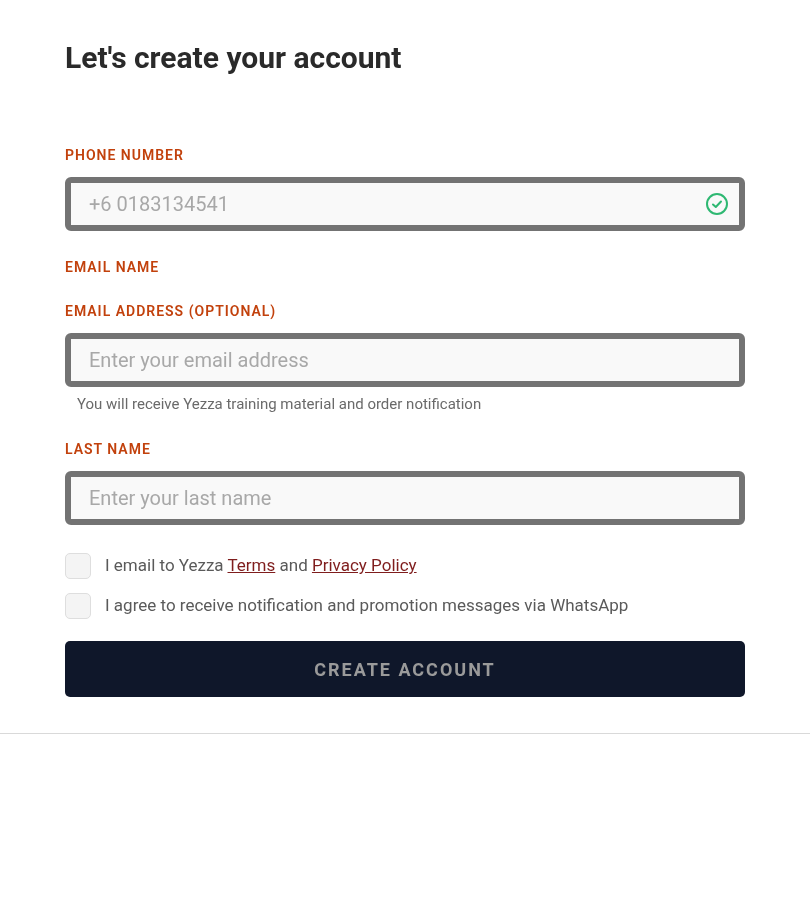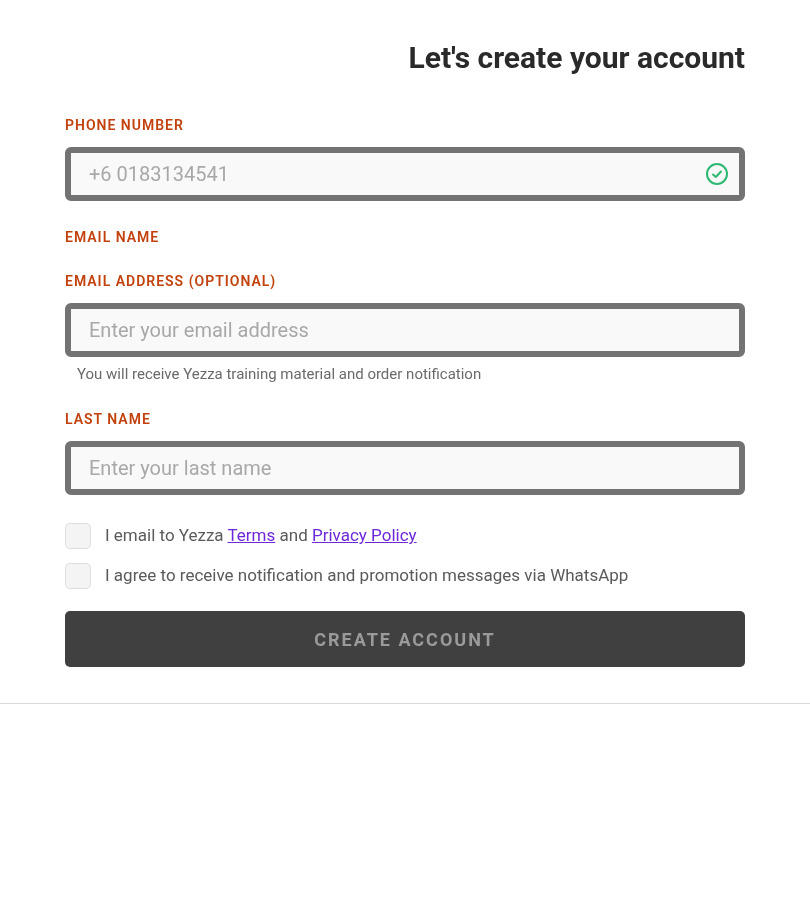"Let's create your account" .page-title { margin-bottom: 42px -> 72px; text-align: right -> left }
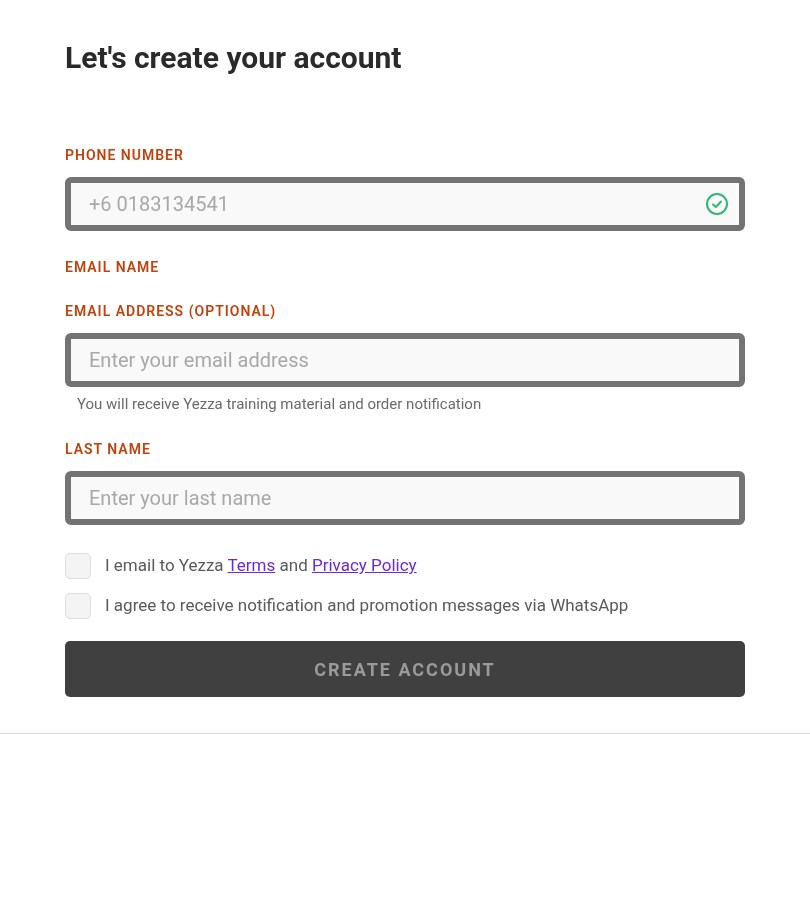"Terms" .link { color: #6d28d9 -> #7f1d1d }
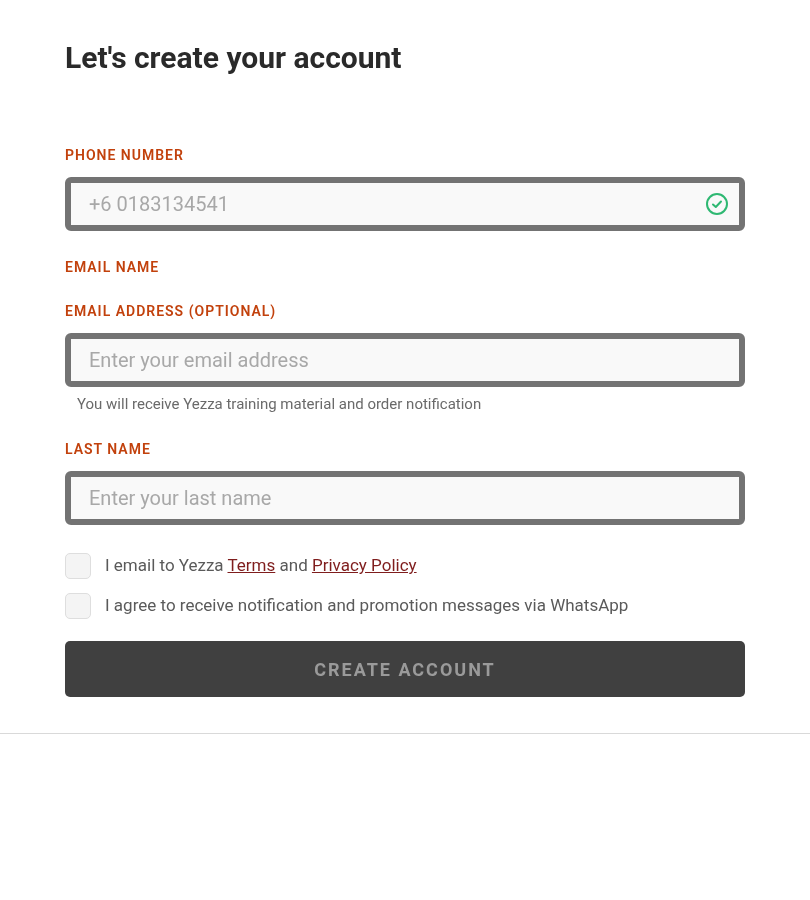"CREATE ACCOUNT" .submit-button { background: #404040 -> #0f172a }
